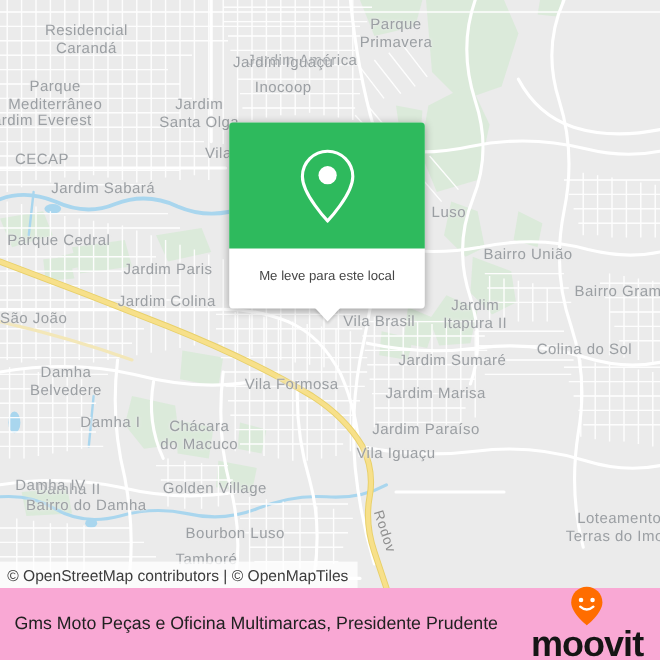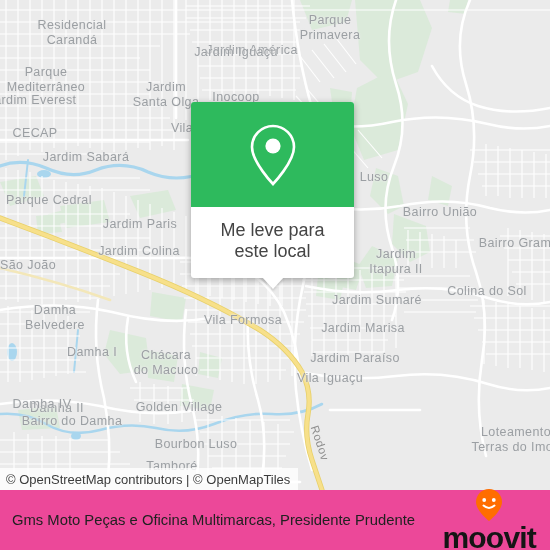"Inocoop" div.map-label { margin-top: 24px -> none }
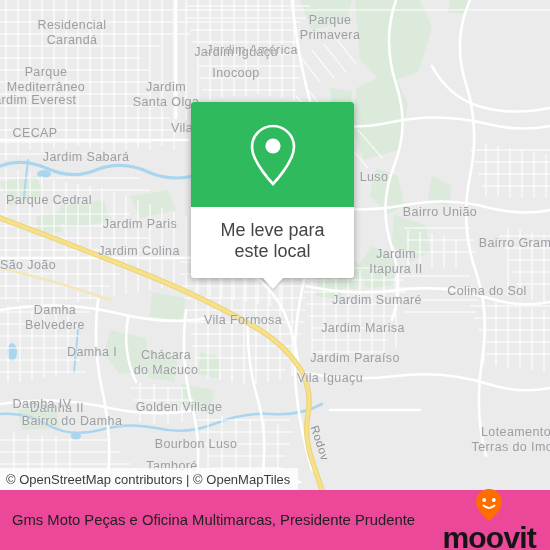"Me leve para este local" .popup-body { font-size: 18px -> 11px }
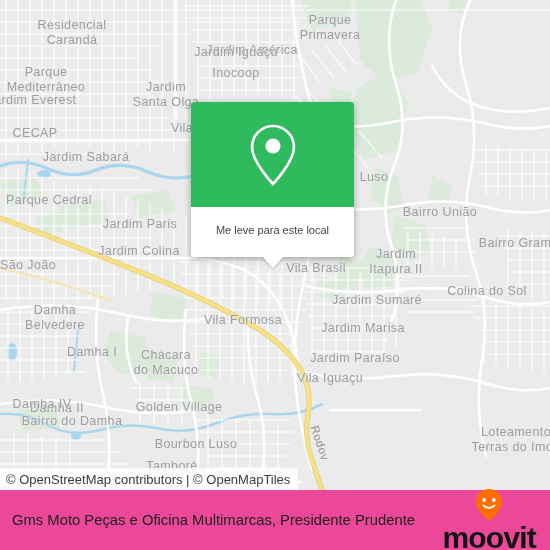"Gms Moto Peças e Oficina" .footer { background: #ec4899 -> #f9a8d4 }
